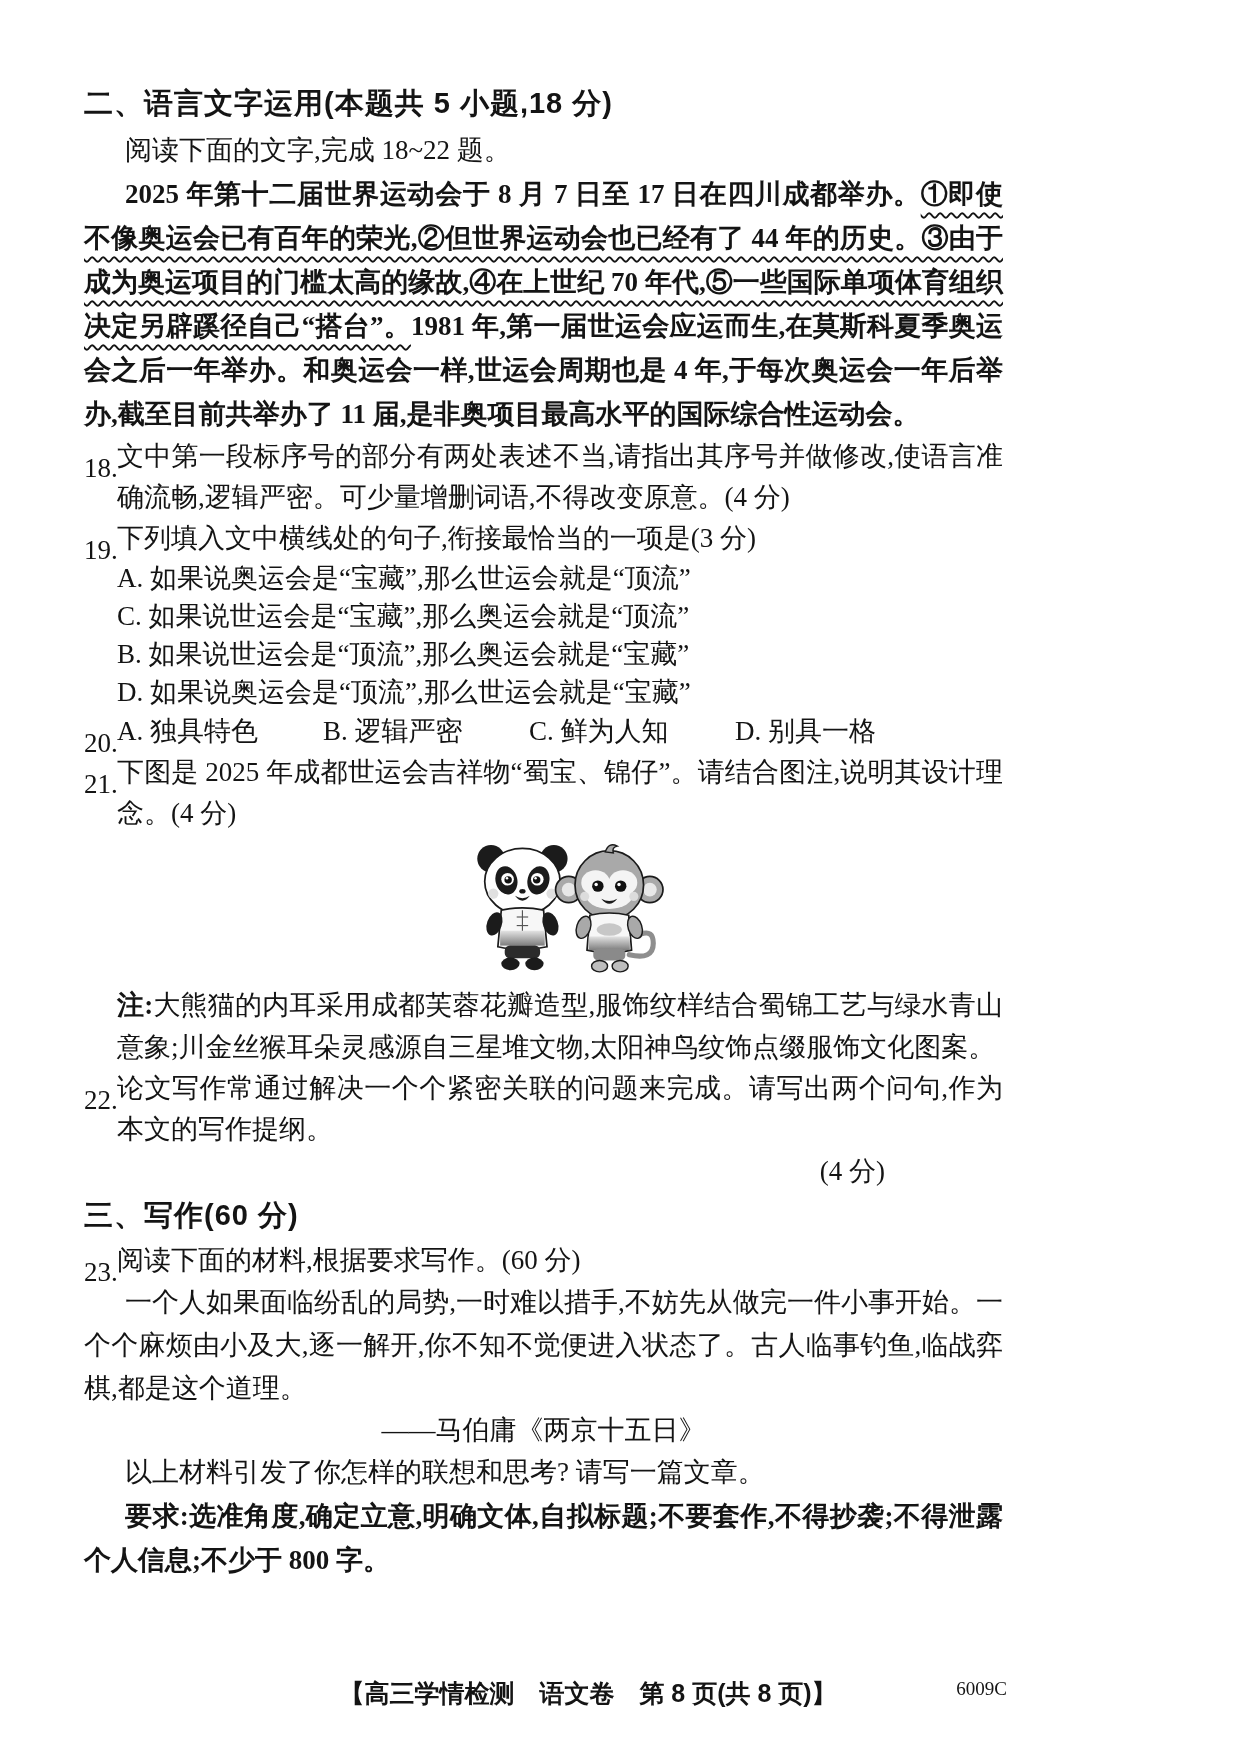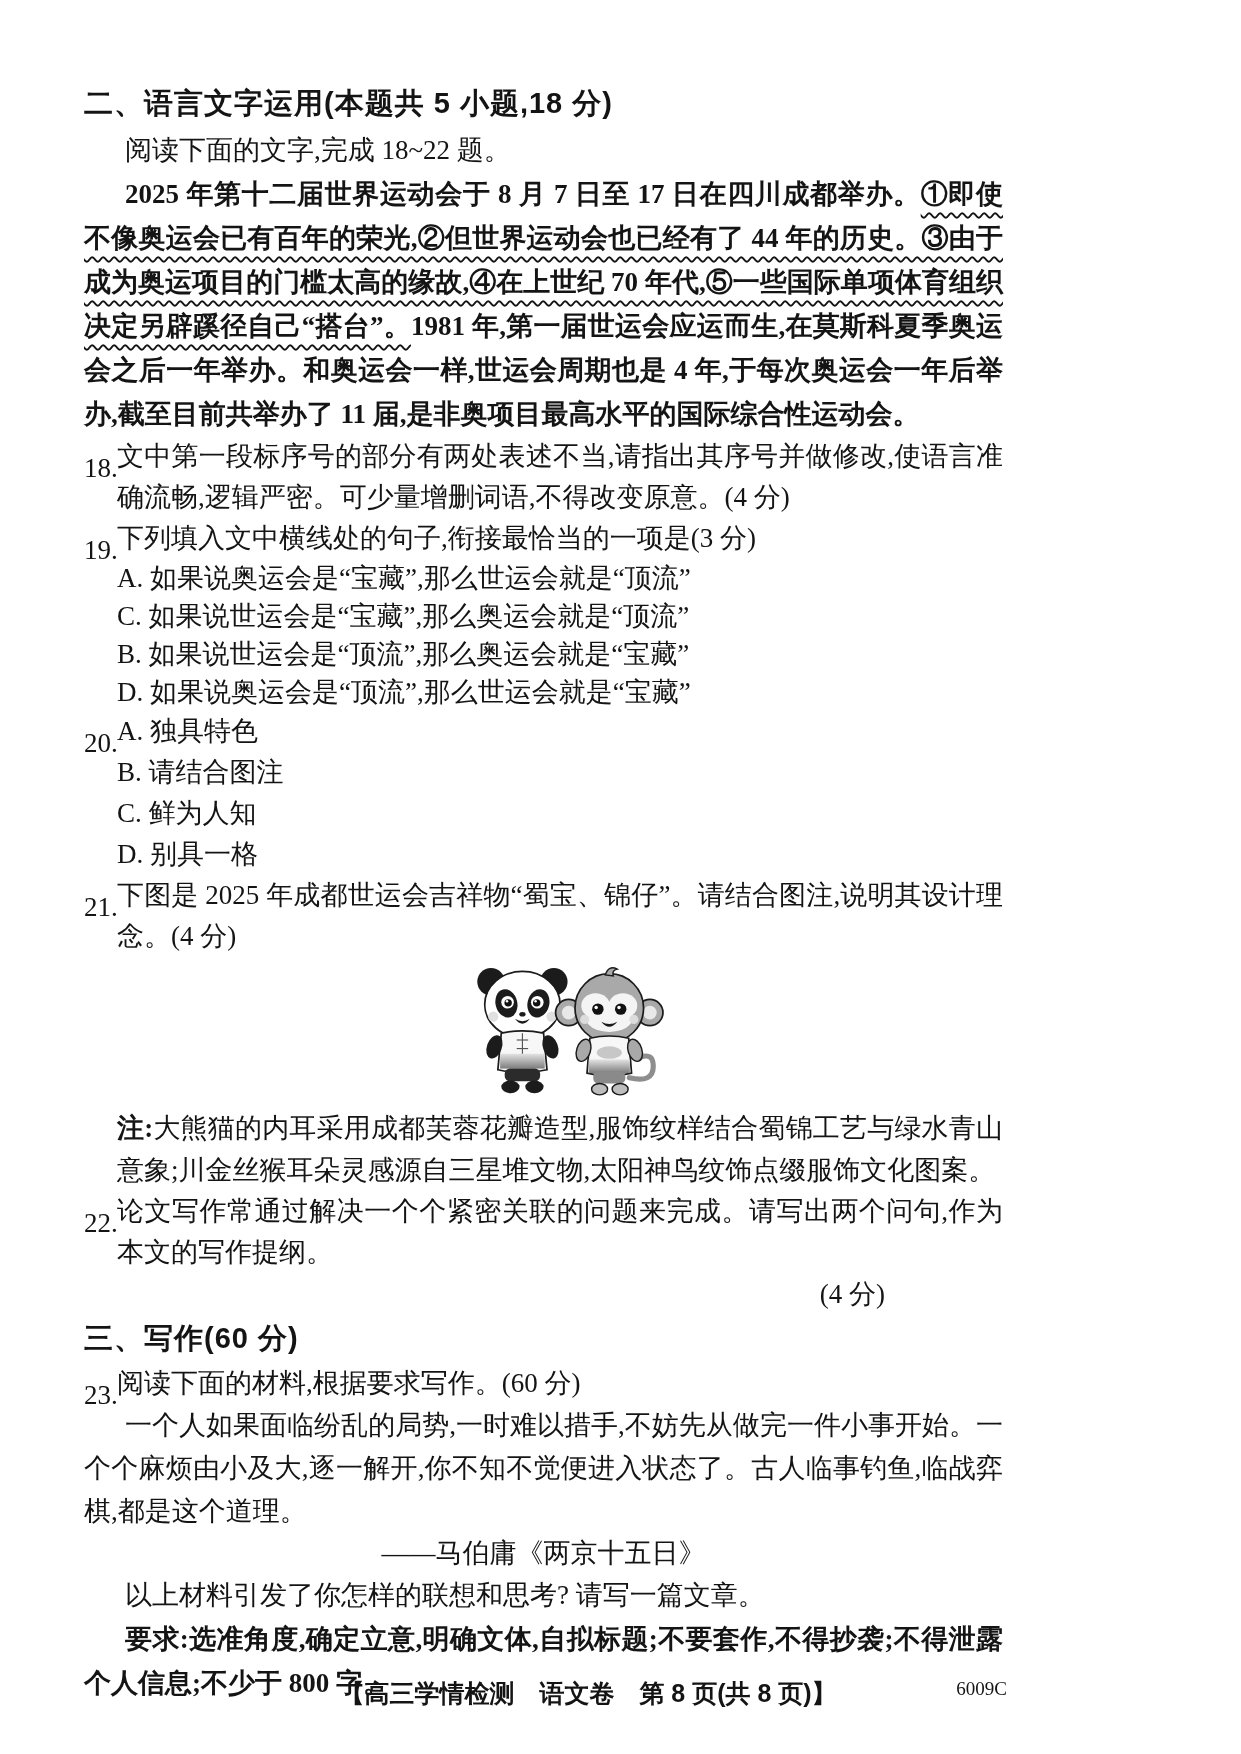"A. 独具特色" .opt-row { flex-direction: column -> none }
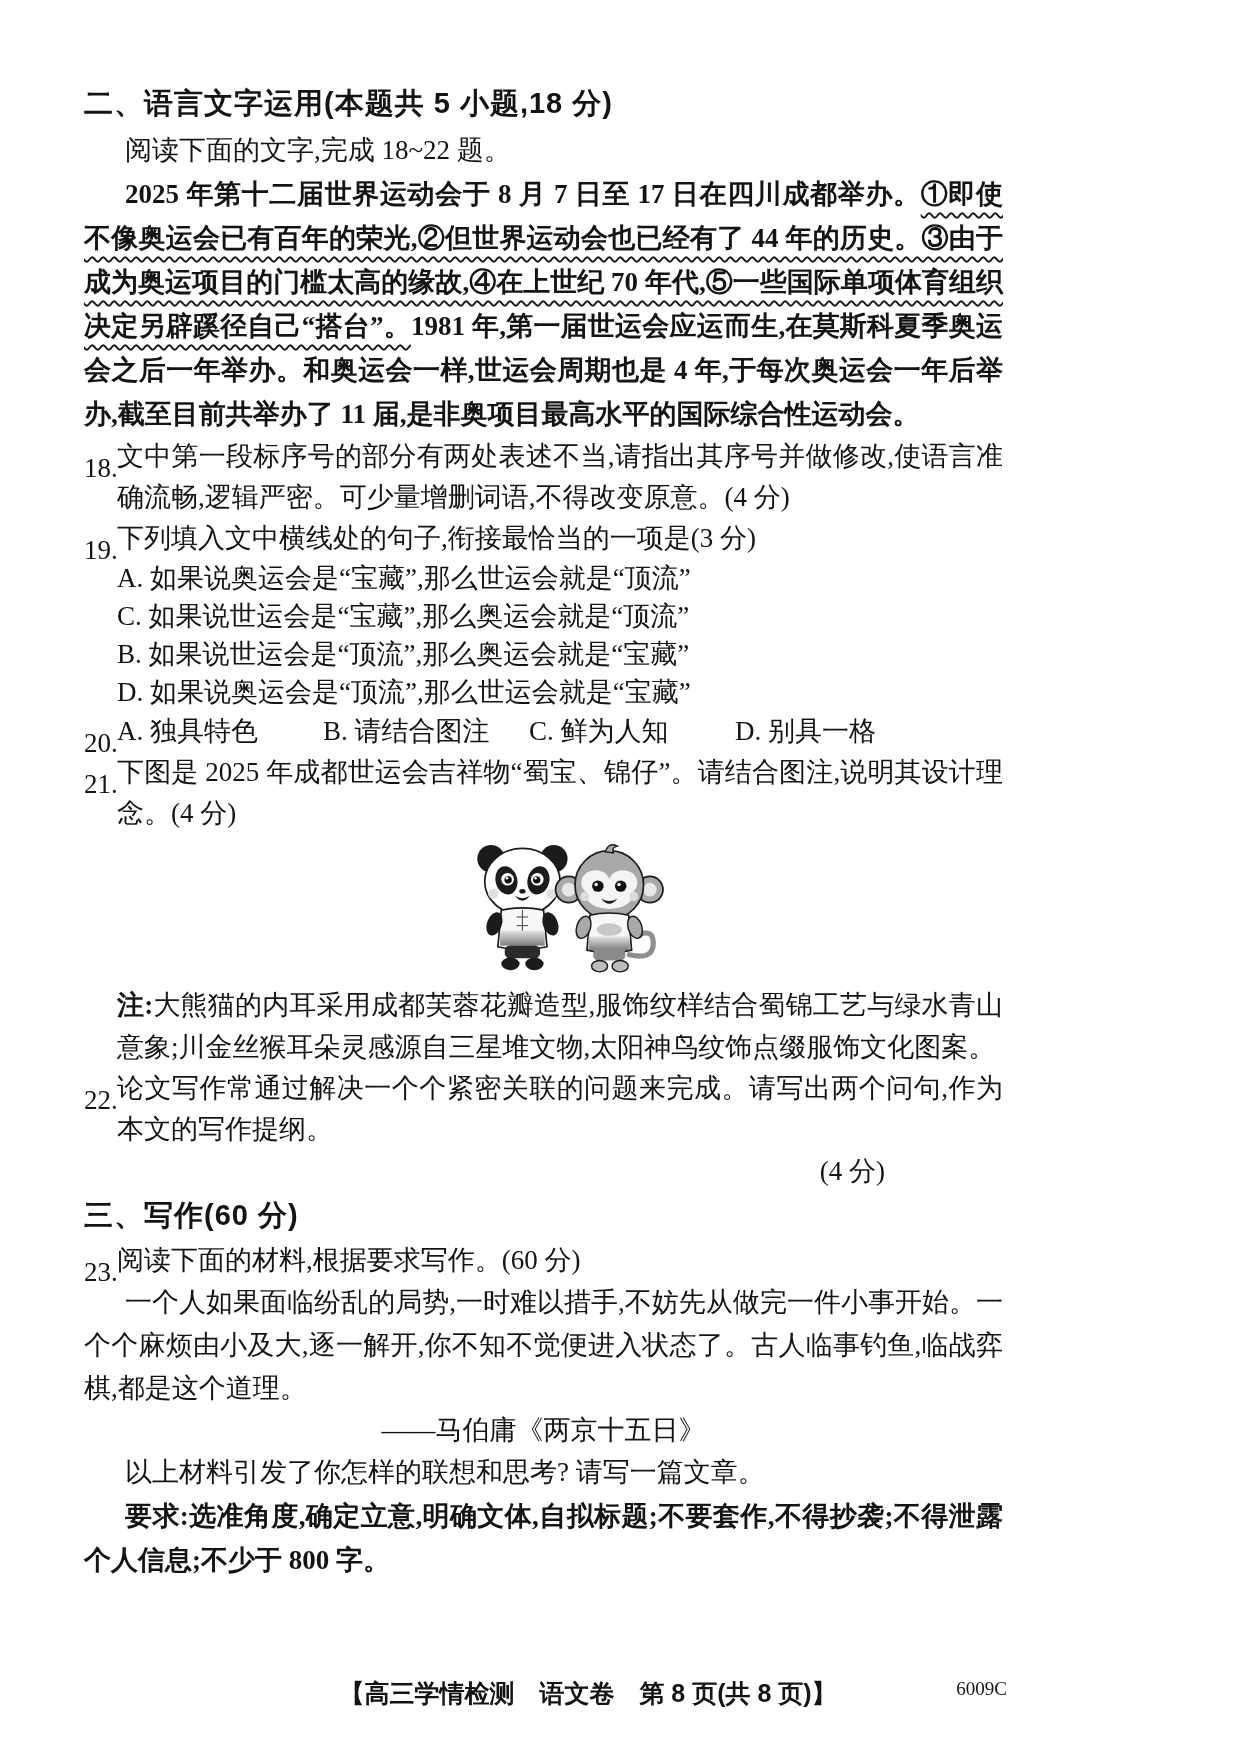"B. 请结合图注" span.opt-col { text: 请结合图注 -> 逻辑严密 }
